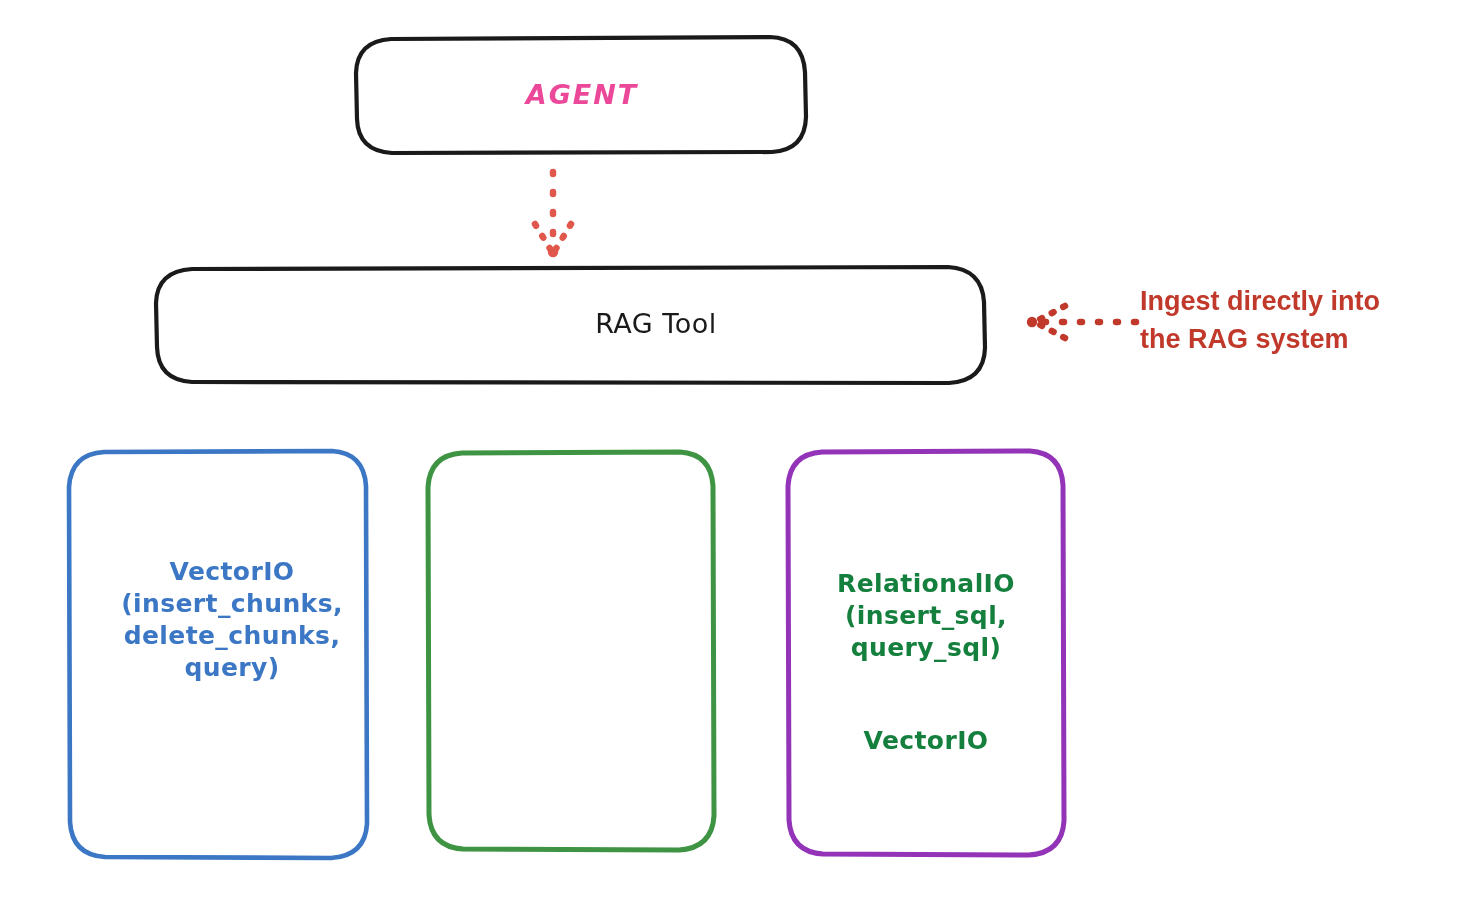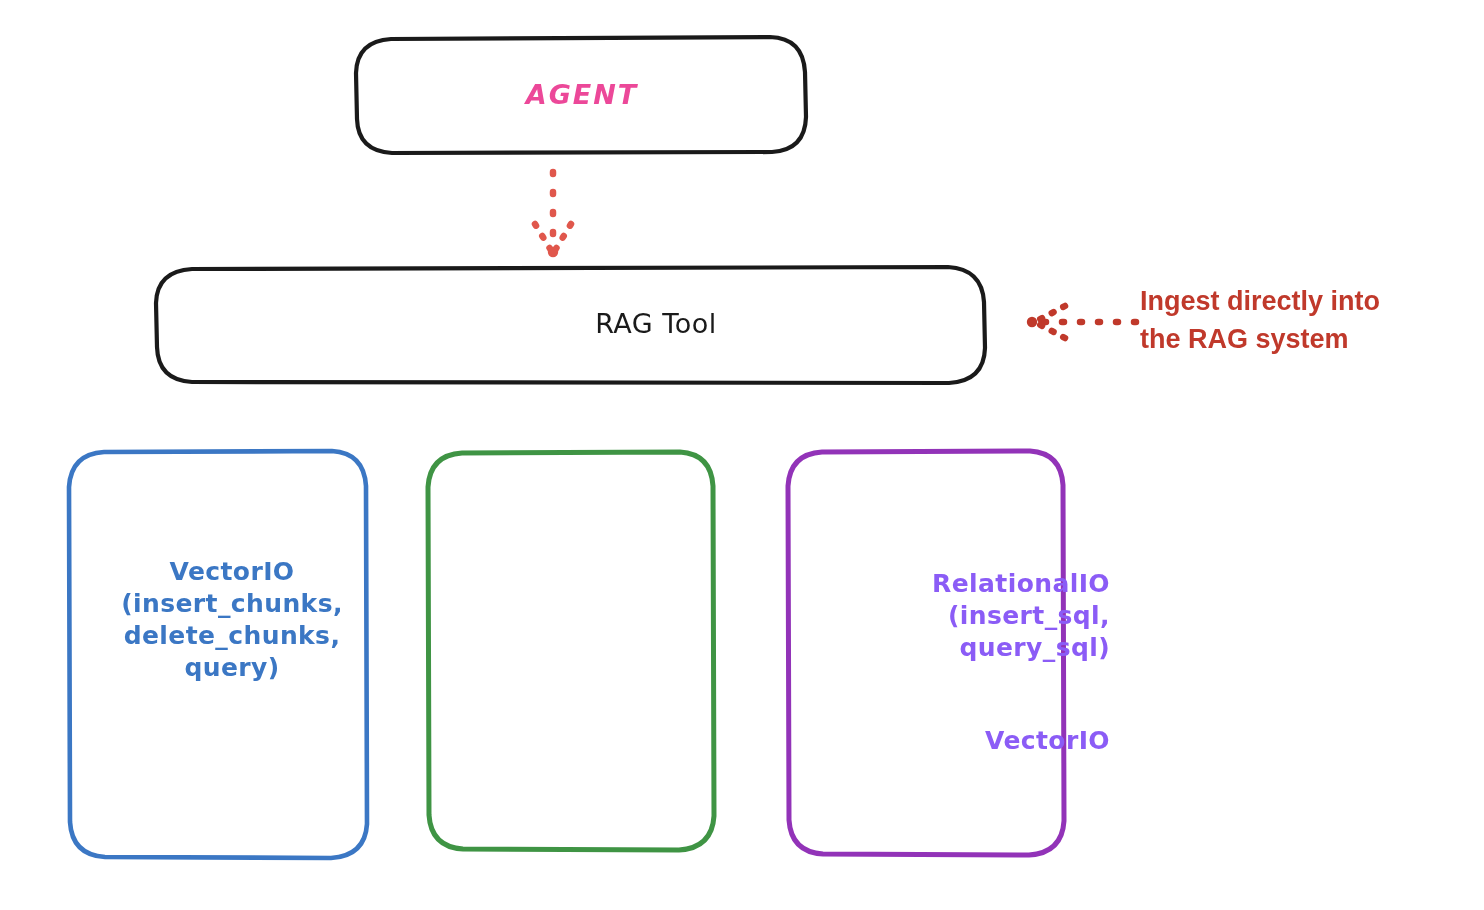"RelationalIO" #relationalio-label { color: #8b5cf6 -> #15803d; left: 838px -> 790px; text-align: right -> none }
